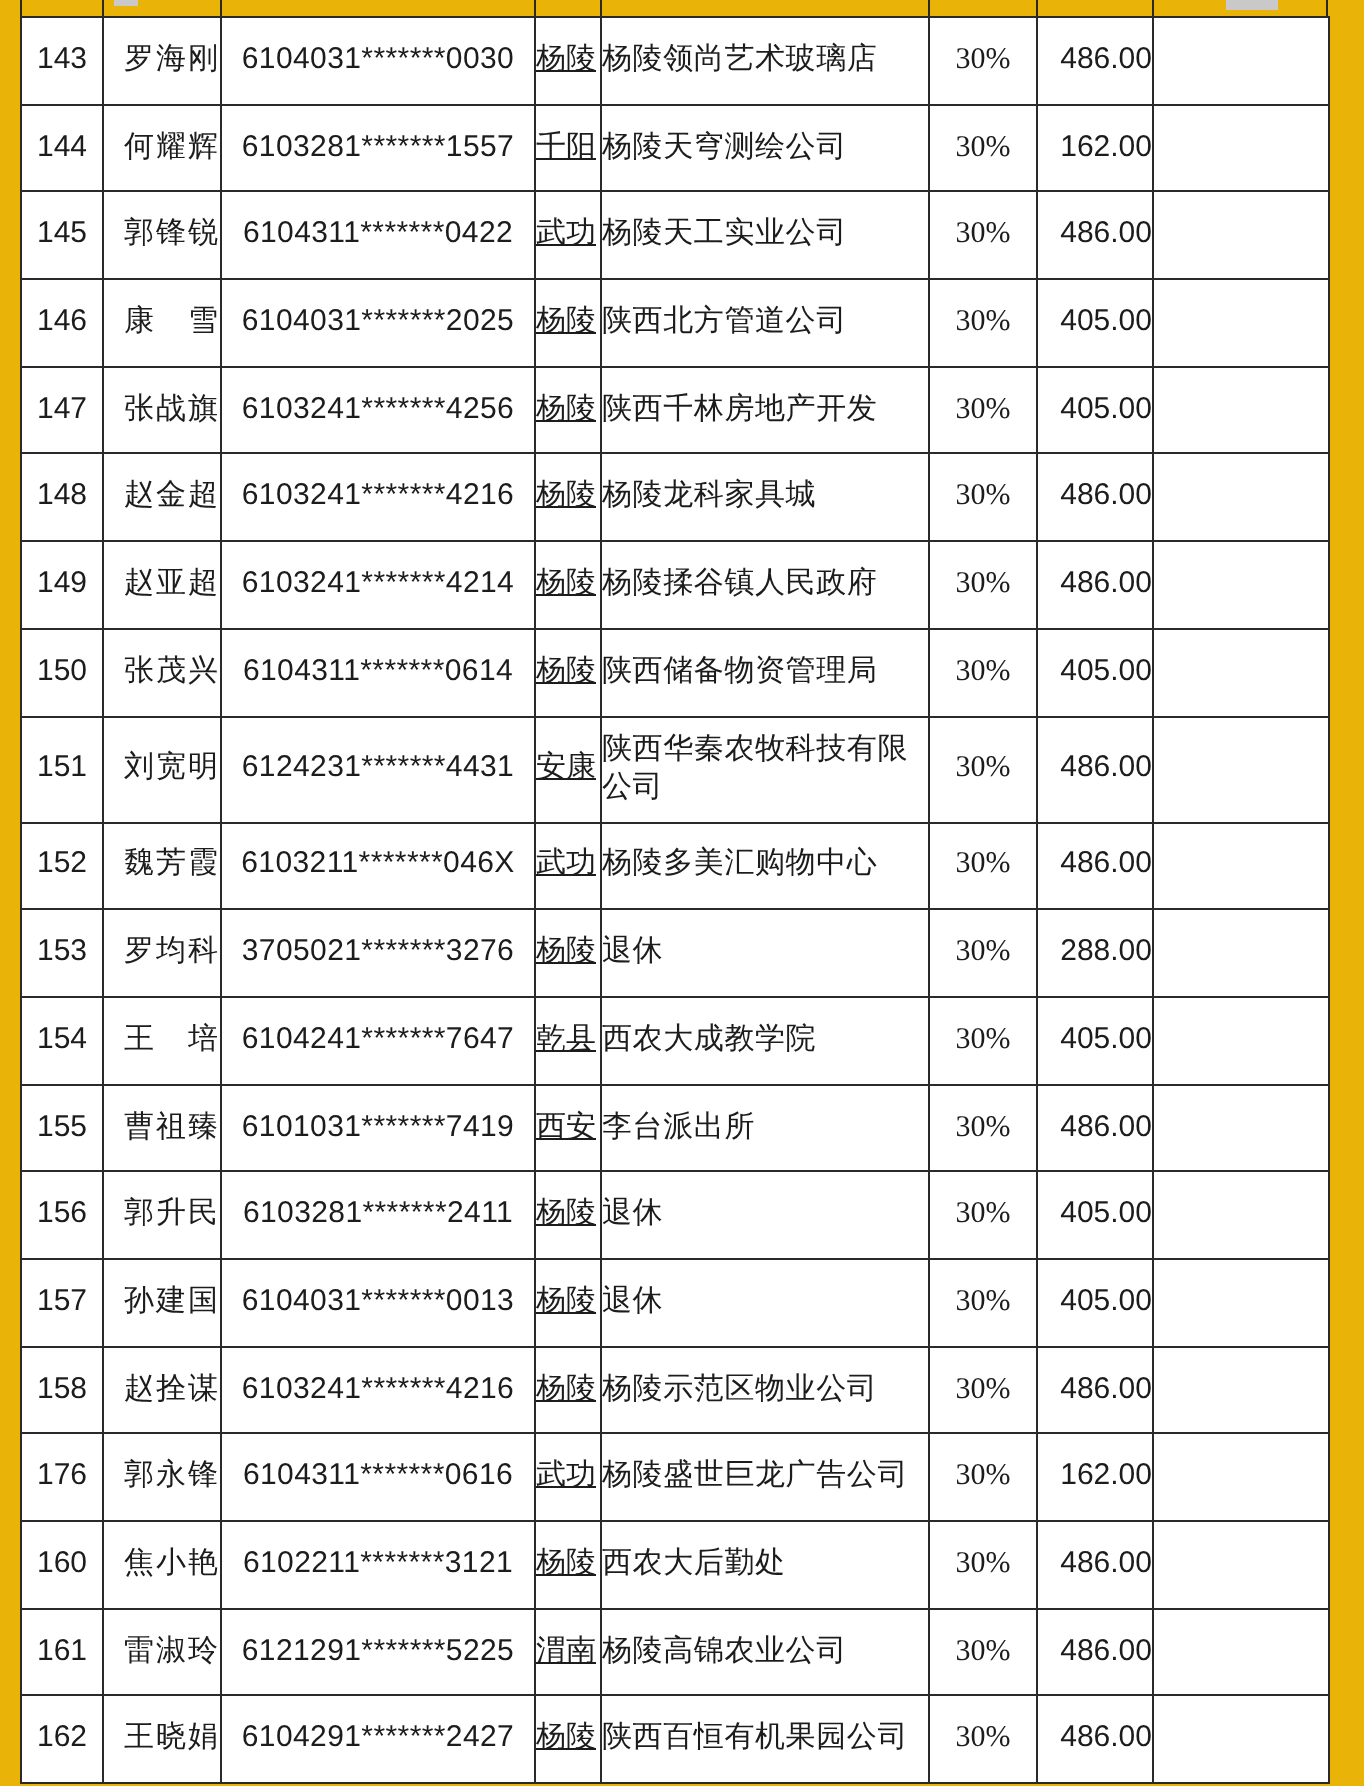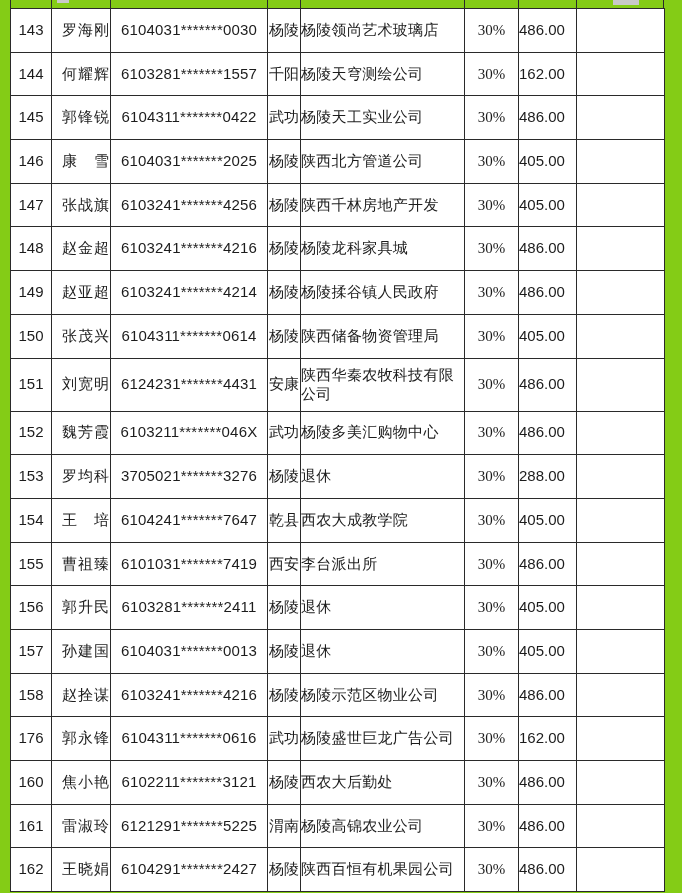"143" .page { background: #84cc16 -> #eab308 }
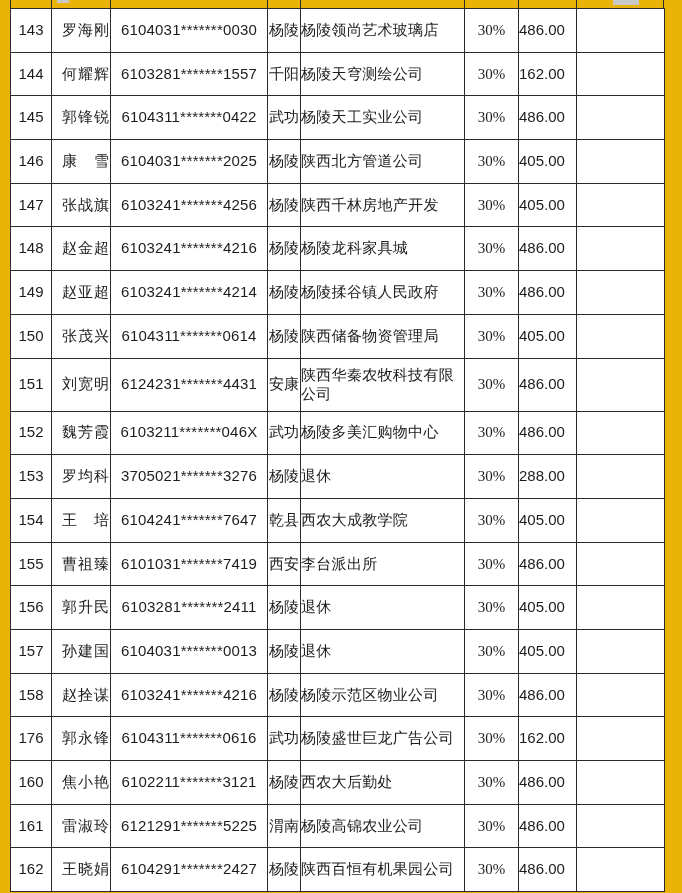"杨陵" td.c-city { text-align: center -> left; text-decoration: none -> underline }
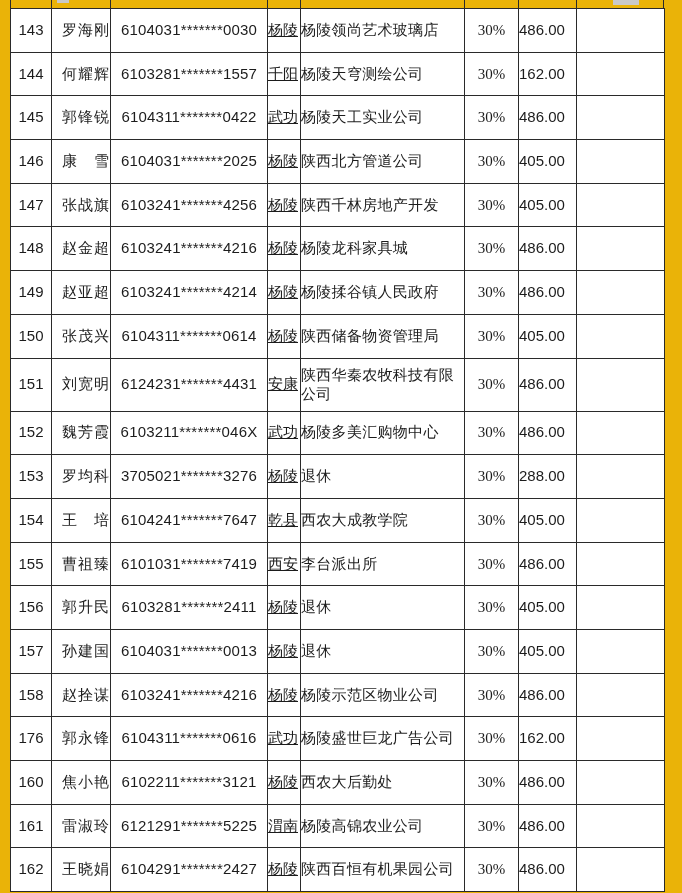"486.00" td.c-amt { text-align: left -> right }
